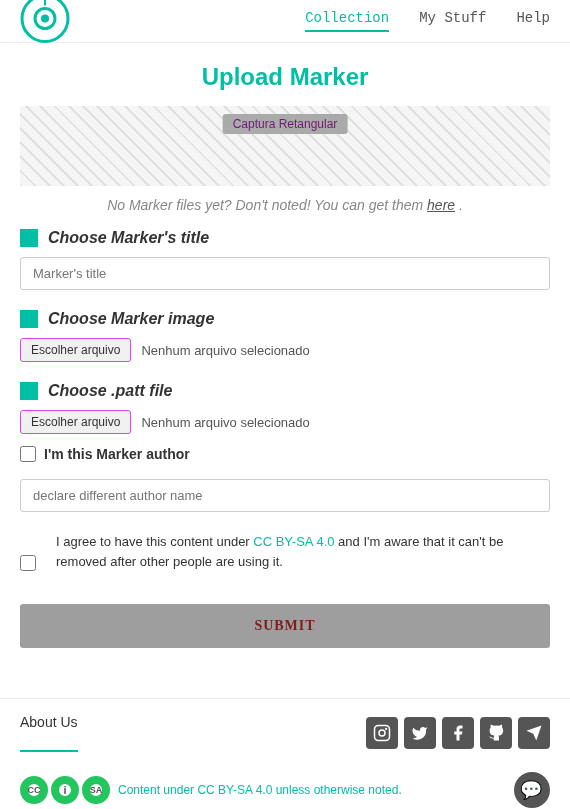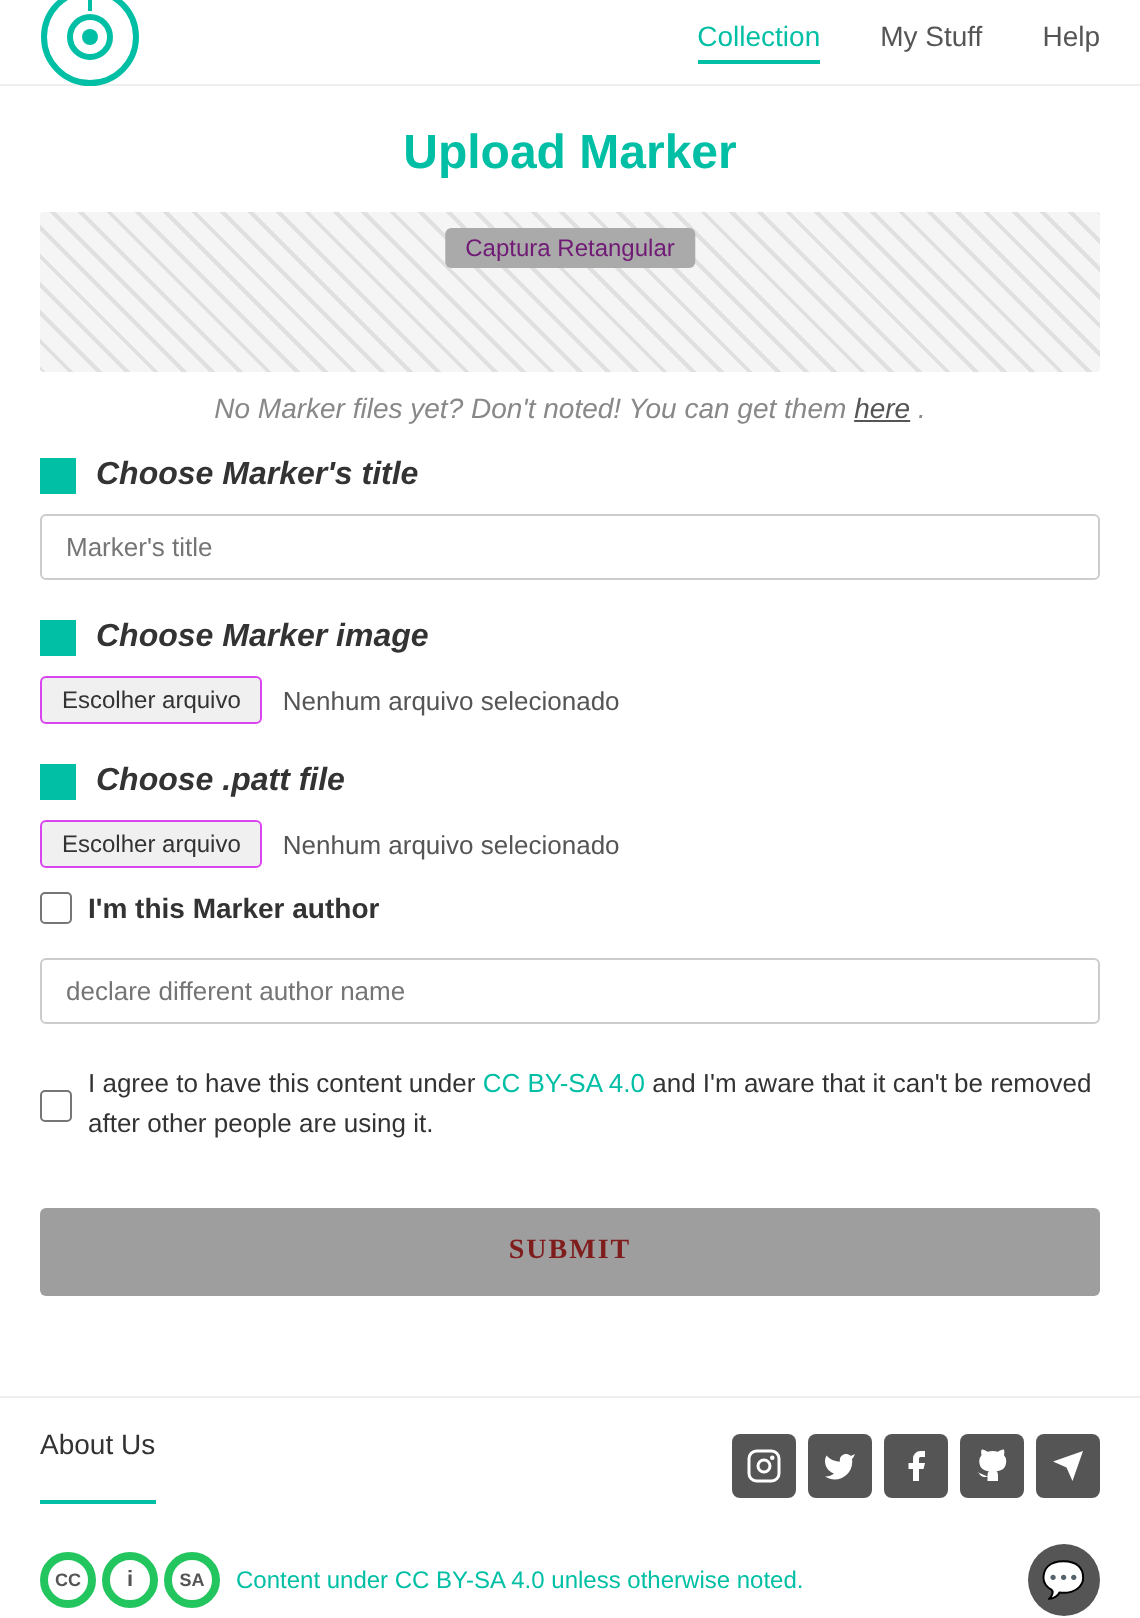"Collection" .header { font-family: none -> Liberation Mono, monospace }
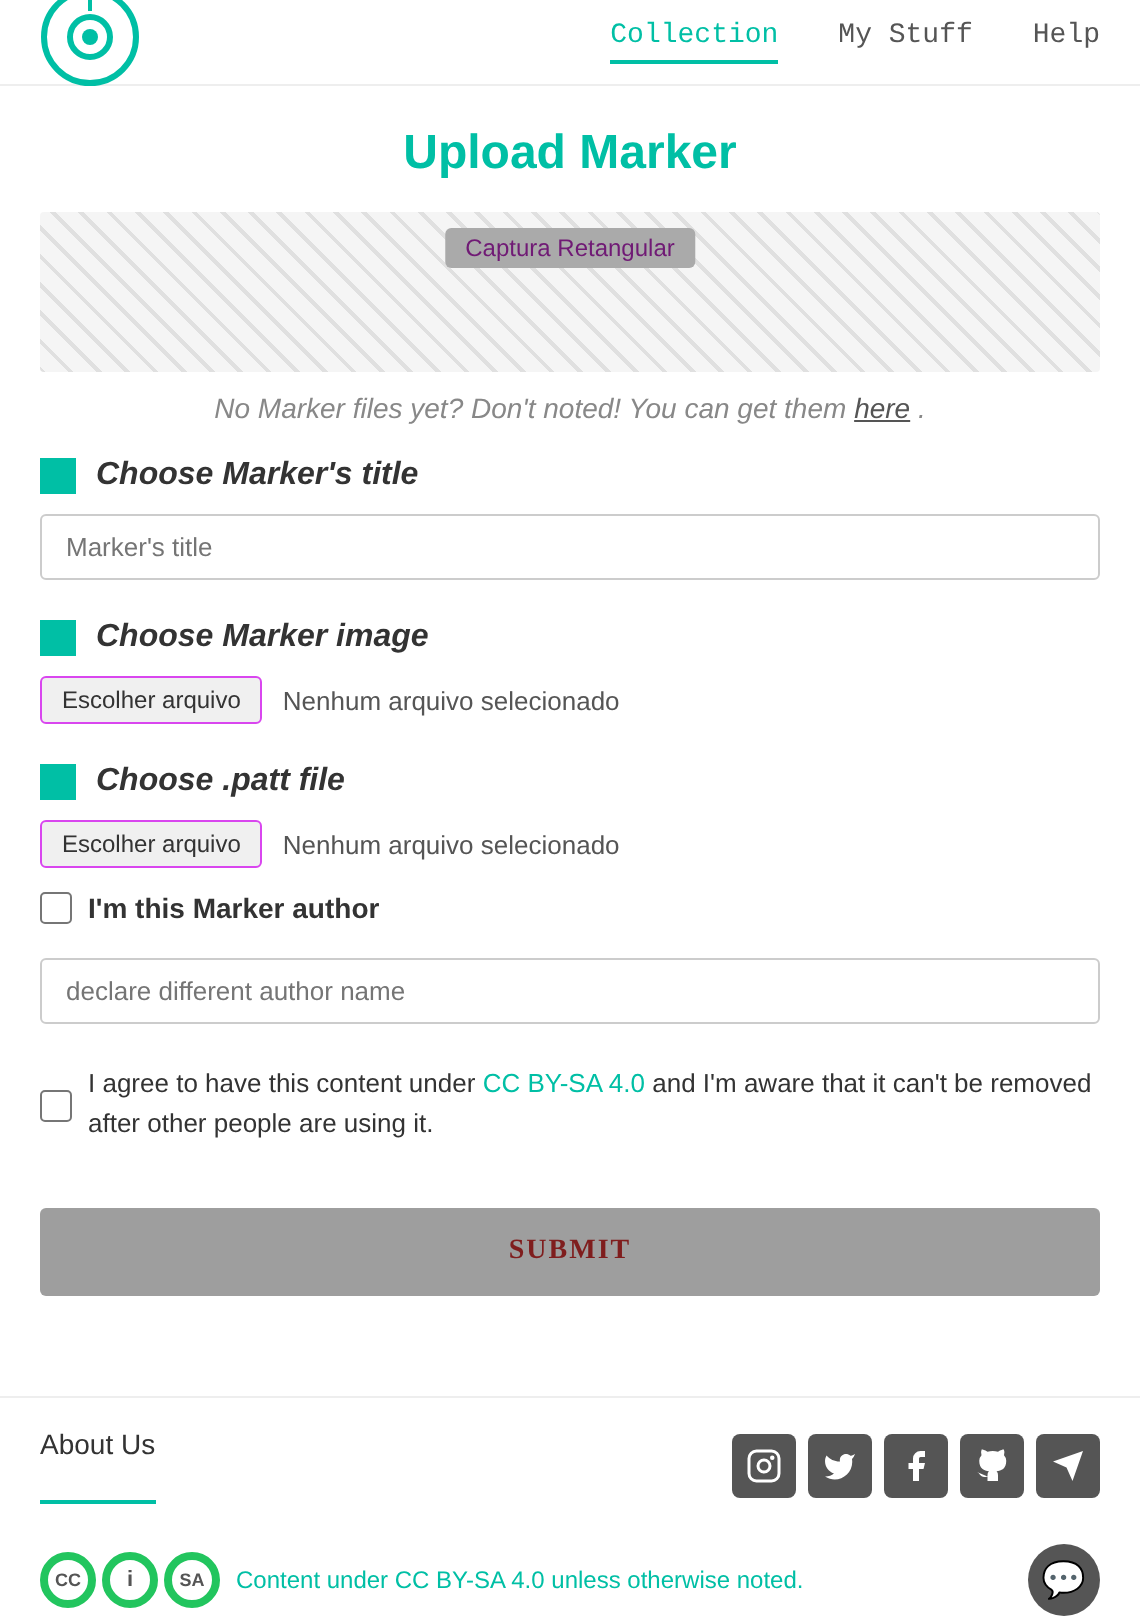"I agree to have this" .license-row { align-items: center -> flex-end; gap: 8px -> 20px }
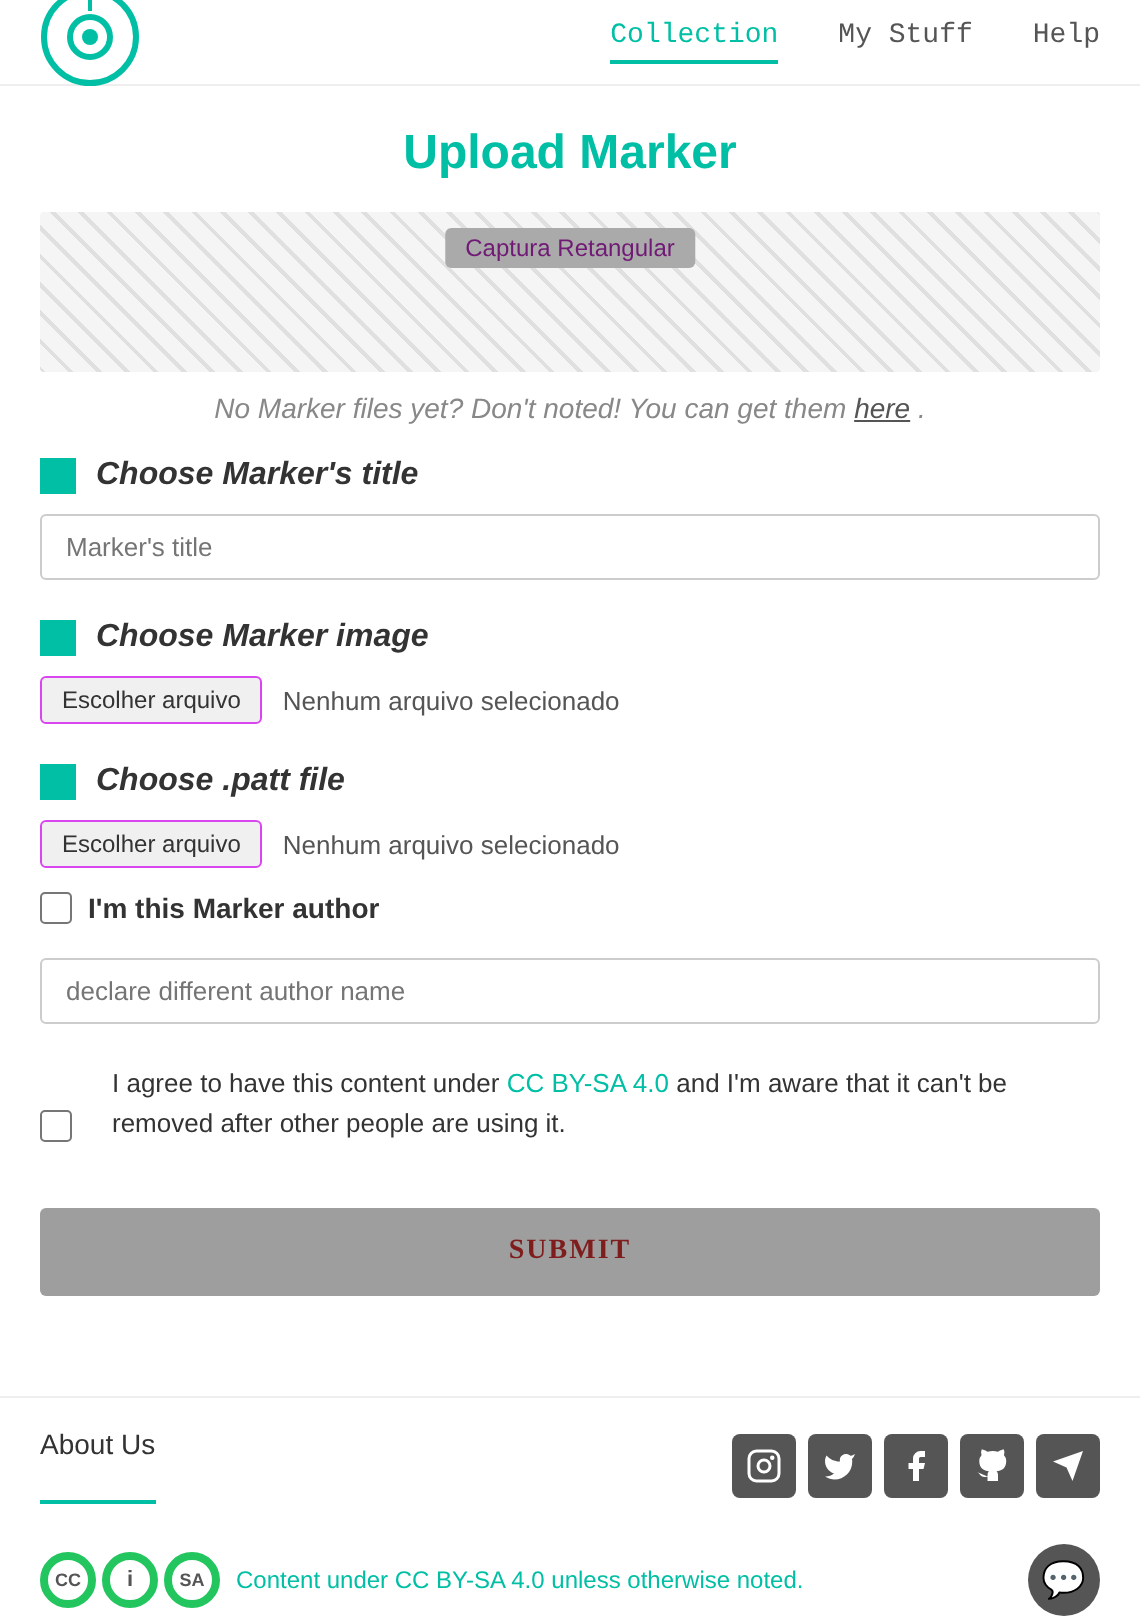"CC" .cc-icon { border: 4px solid #22c55e -> 8px solid #22c55e }
